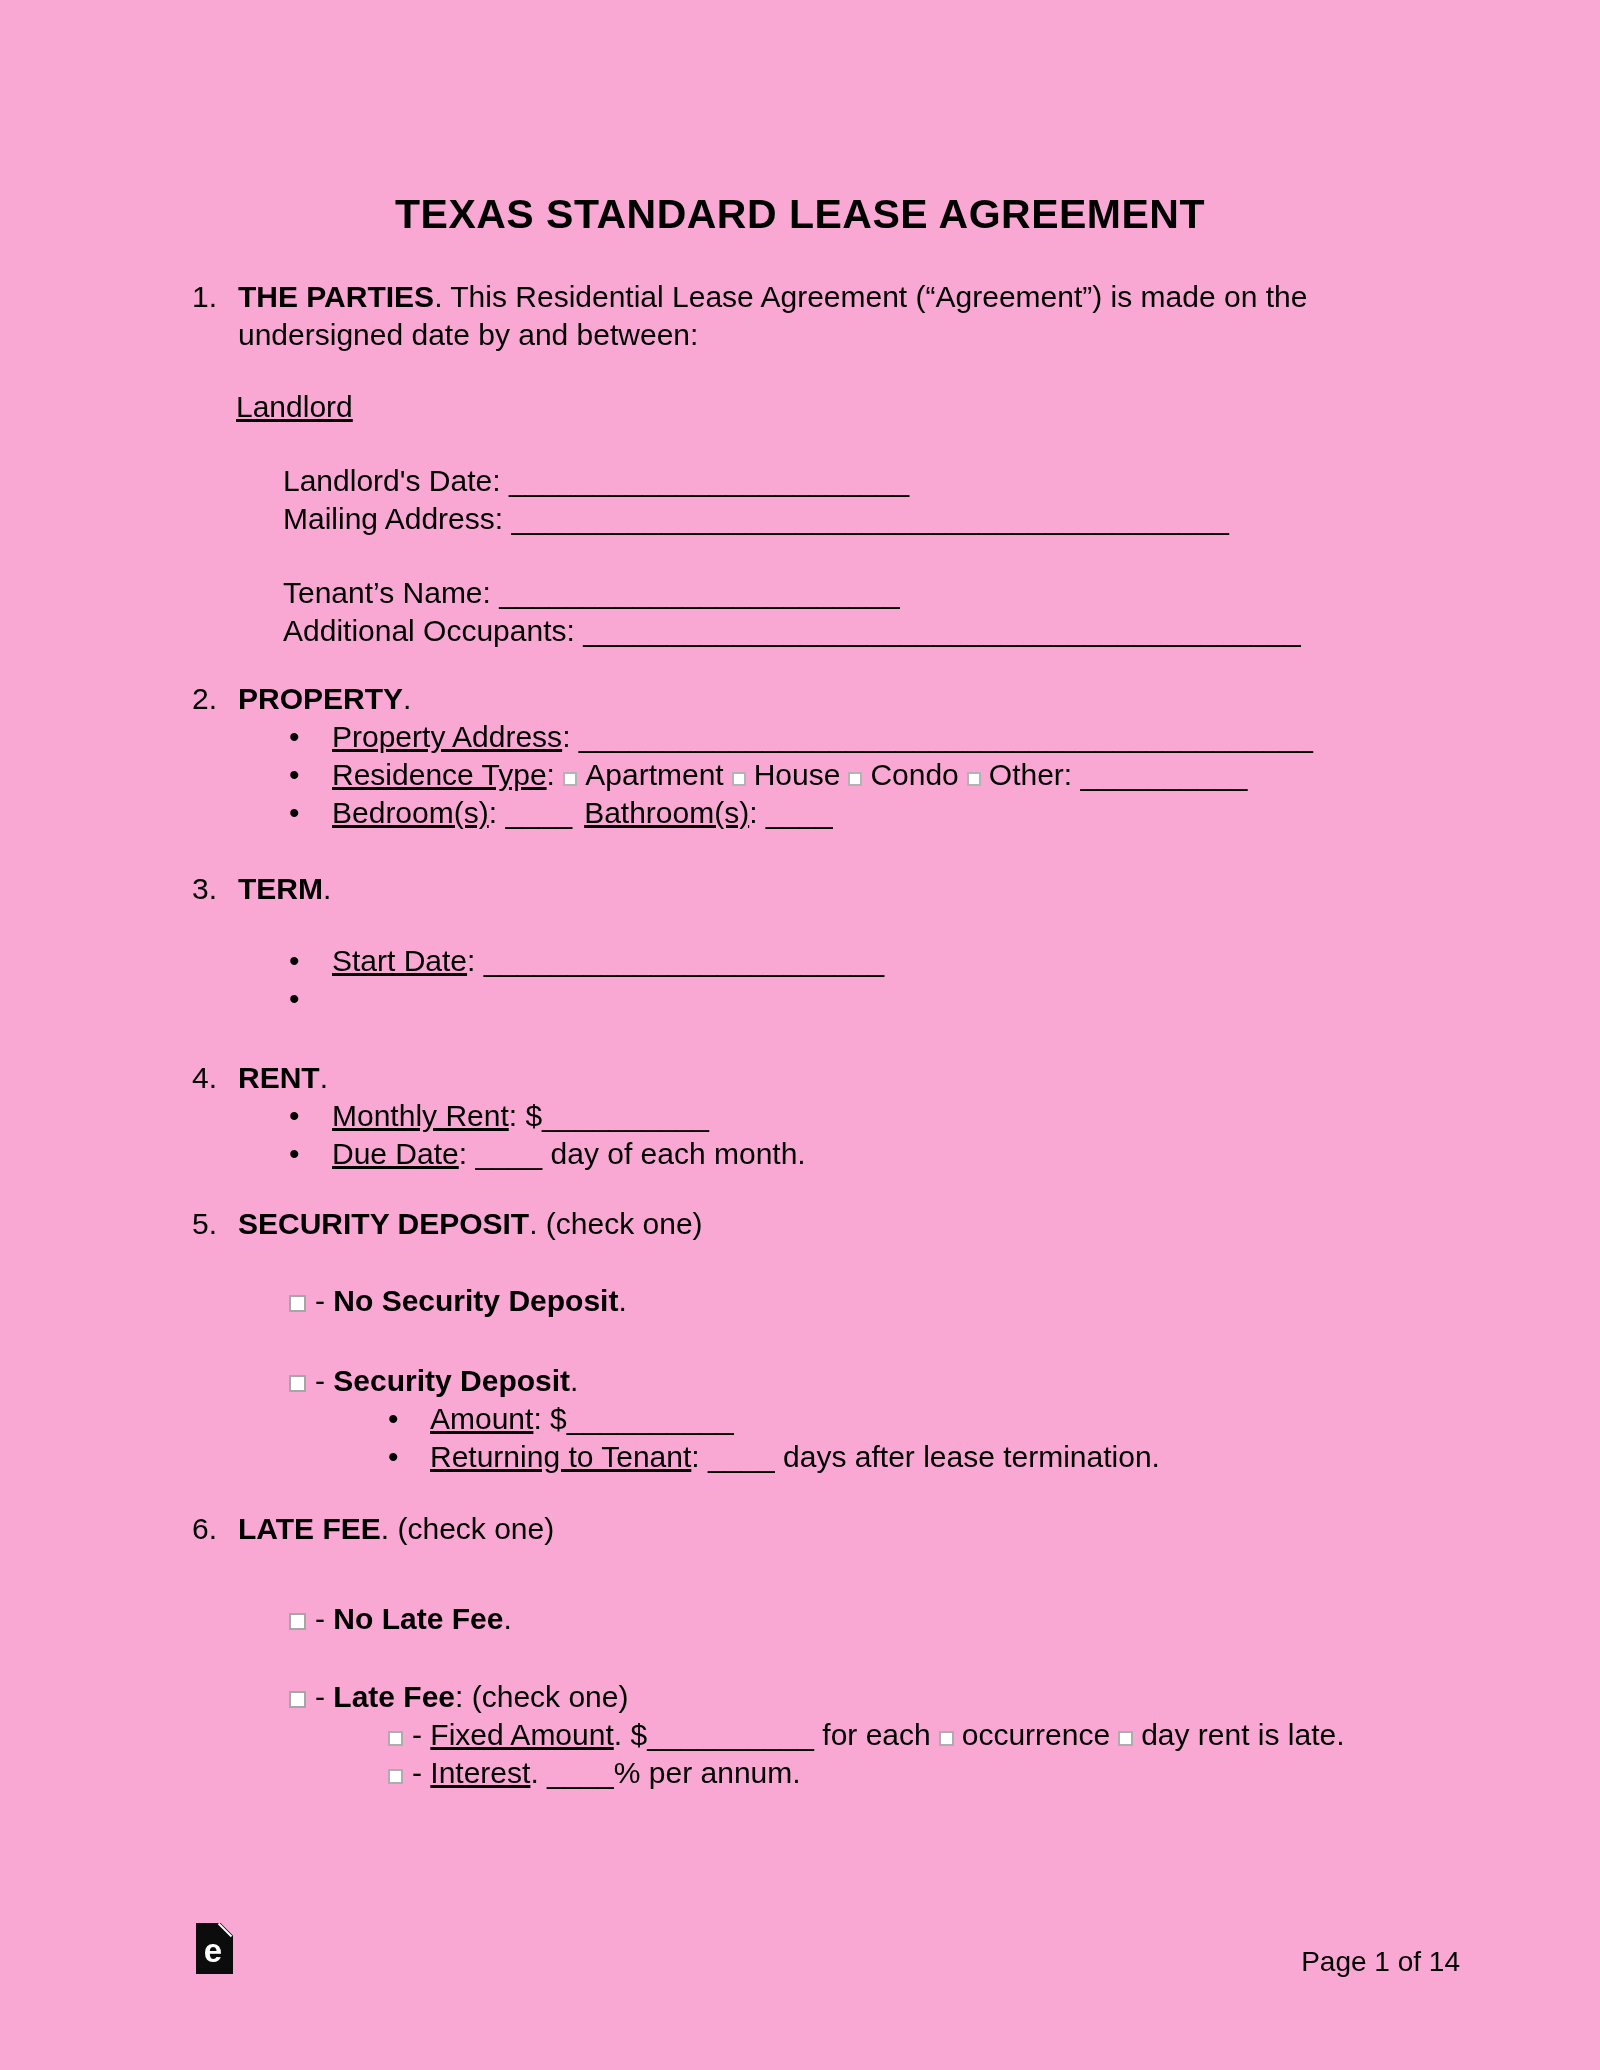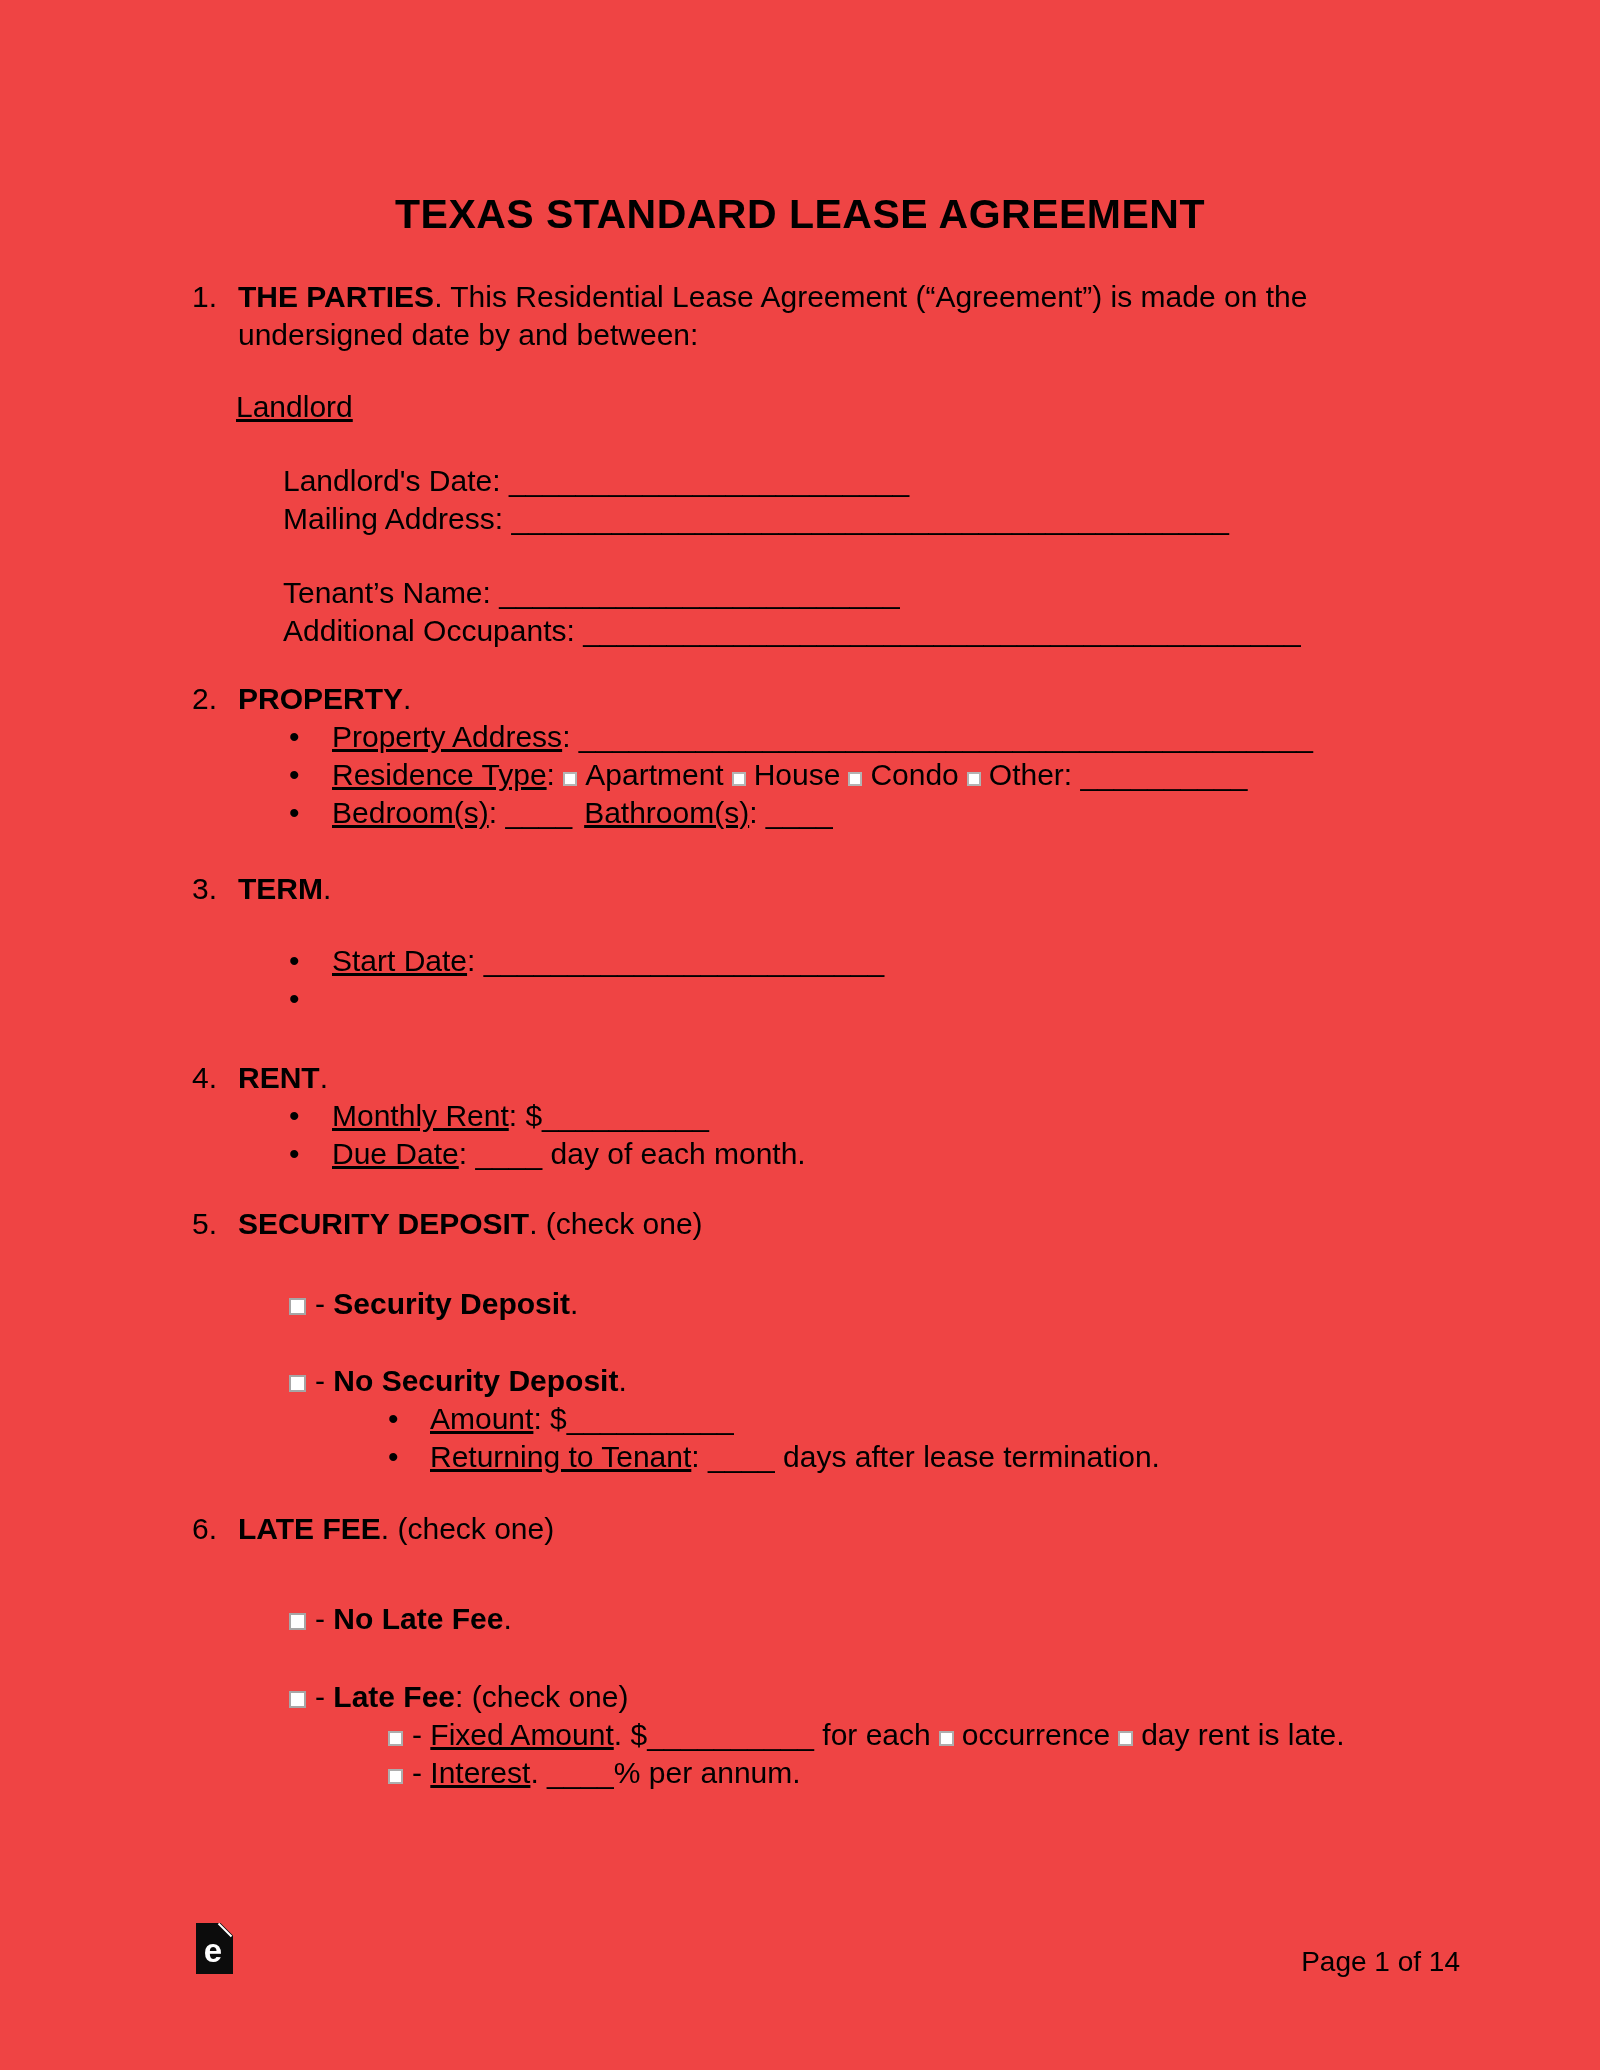"TEXAS STANDARD LEASE AGREEMENT" .page { background: #ef4444 -> #f9a8d4 }
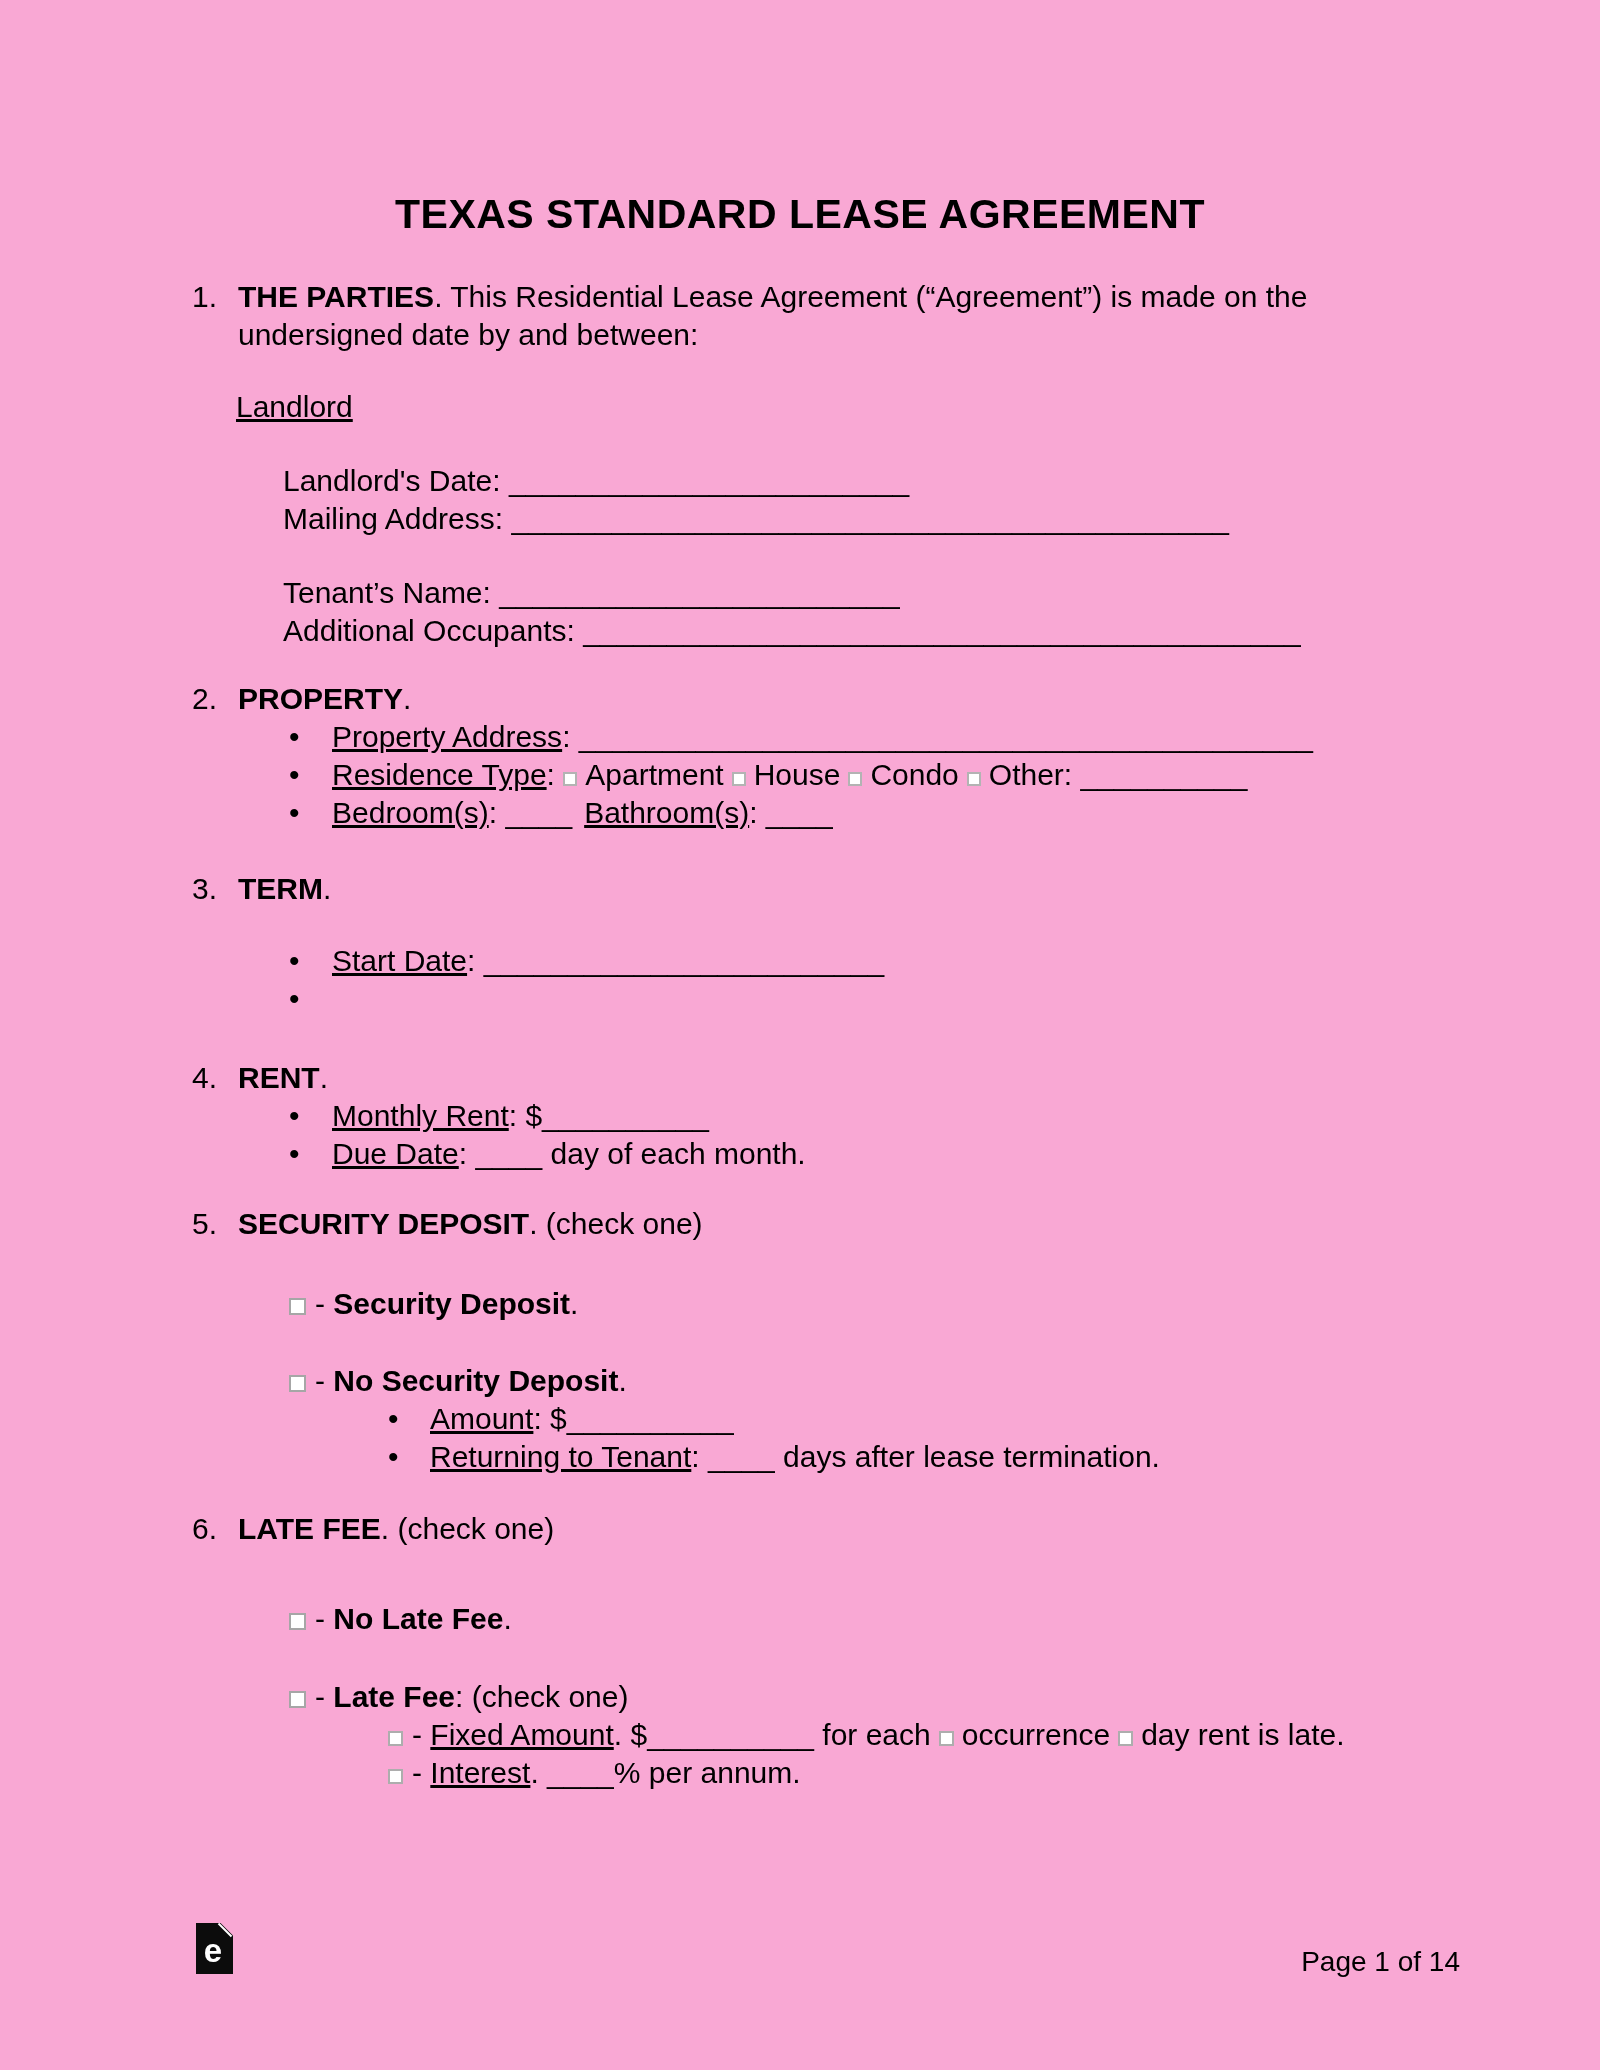"- Security Deposit." div.cbr1 { order: before "- No Security Deposit." -> after "- No Security Deposit." }
